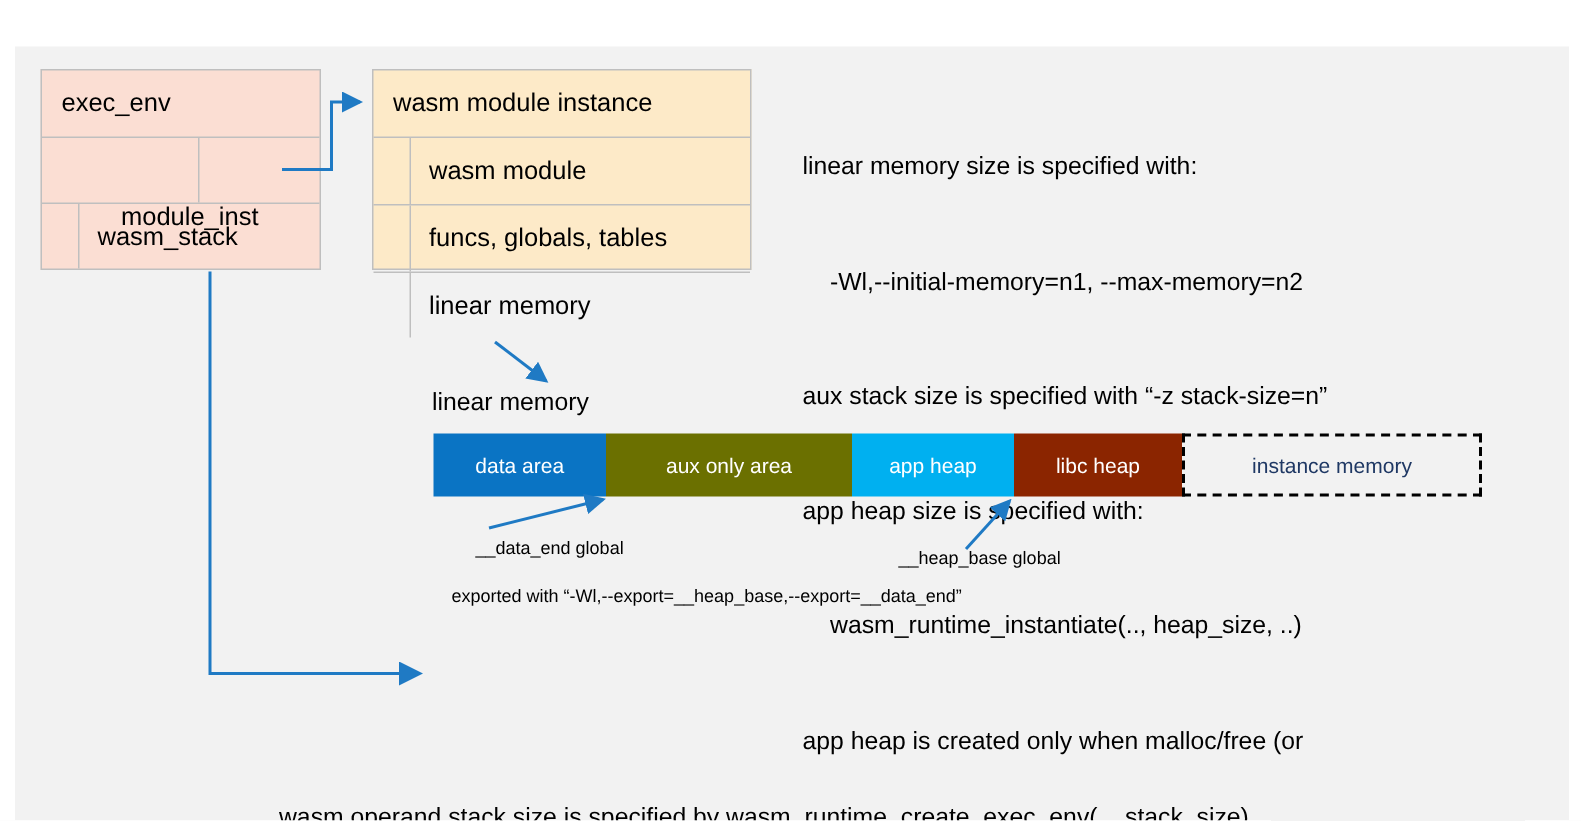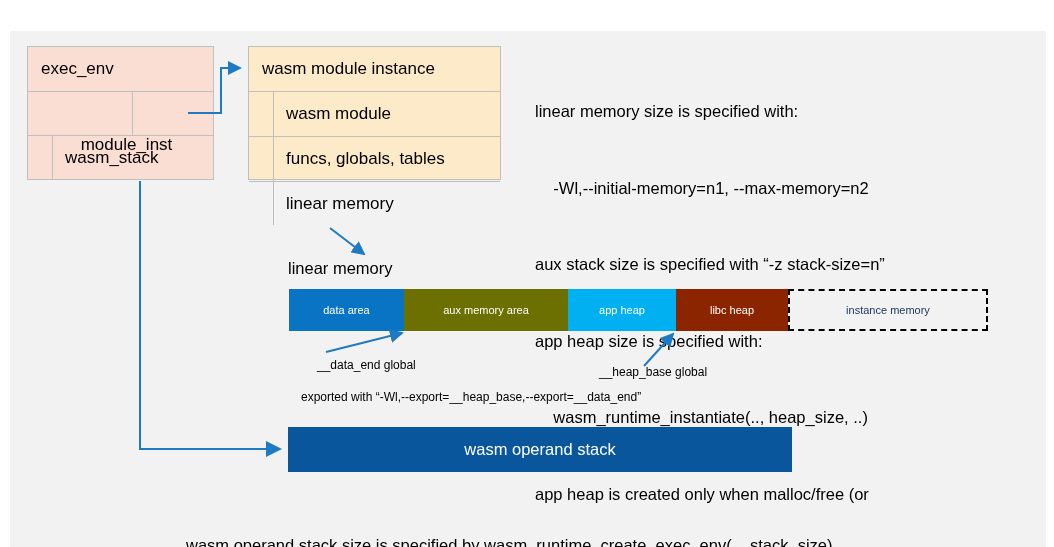"data area" .seg { font-size: 11px -> 14px }
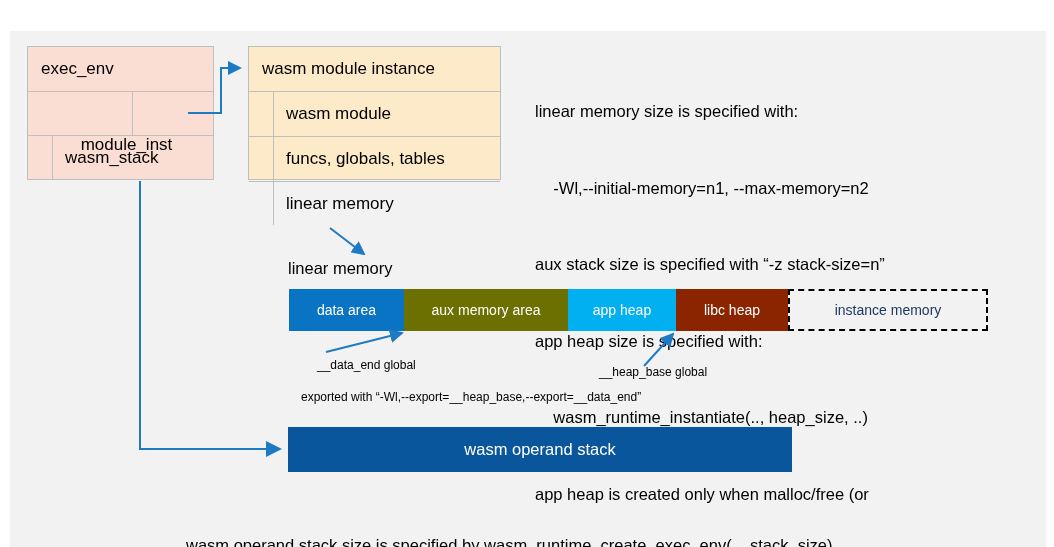"aux memory area" span { text: memory -> only }
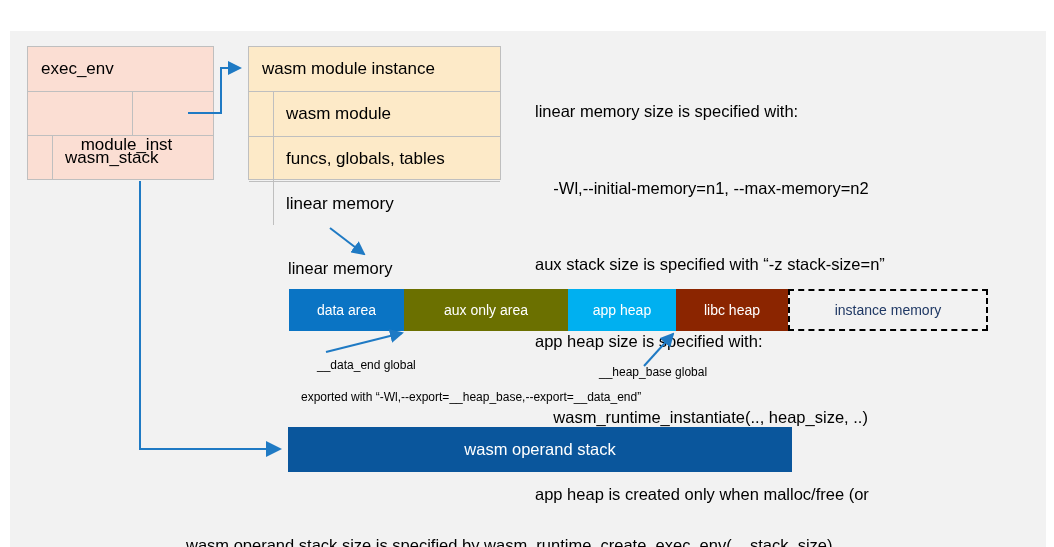"wasm operand stack" div.opstack { html: <div> <span>wasm operand stack</span> </div> -> none }
